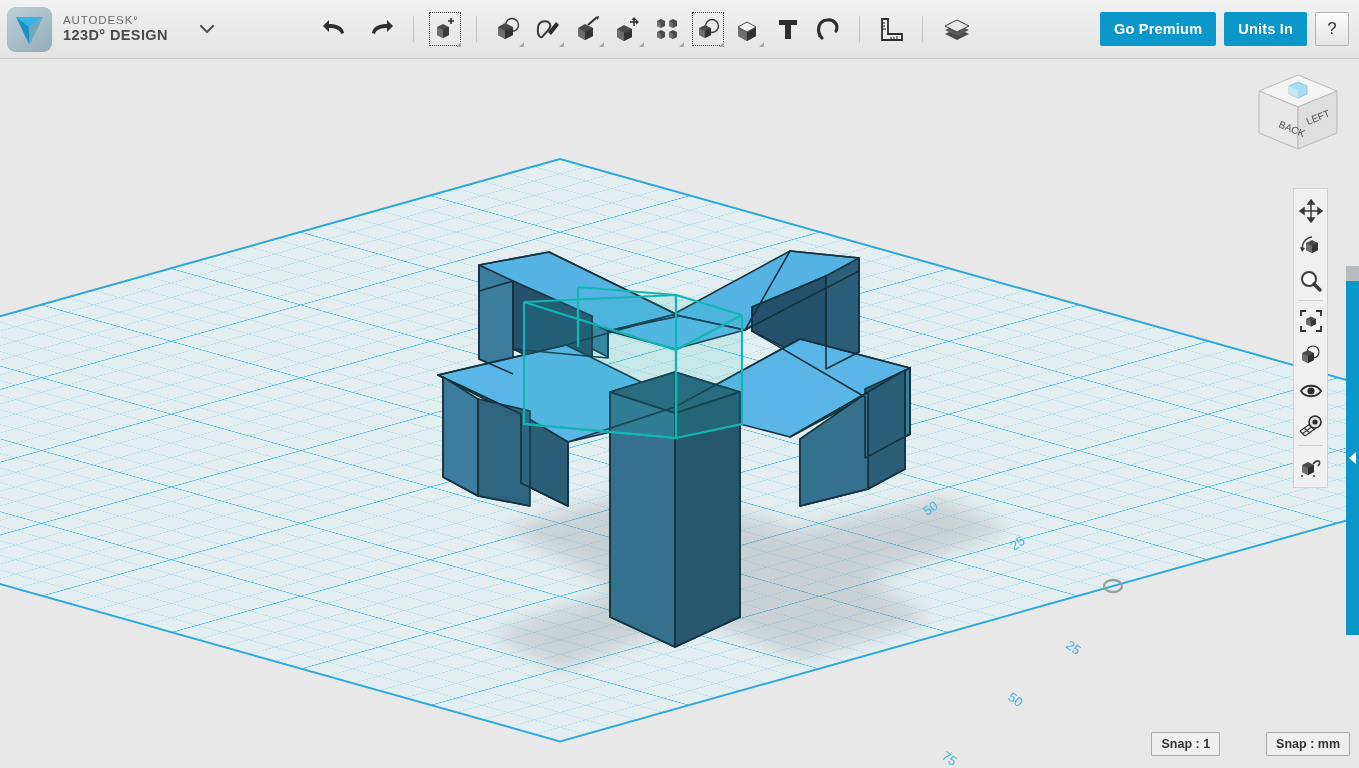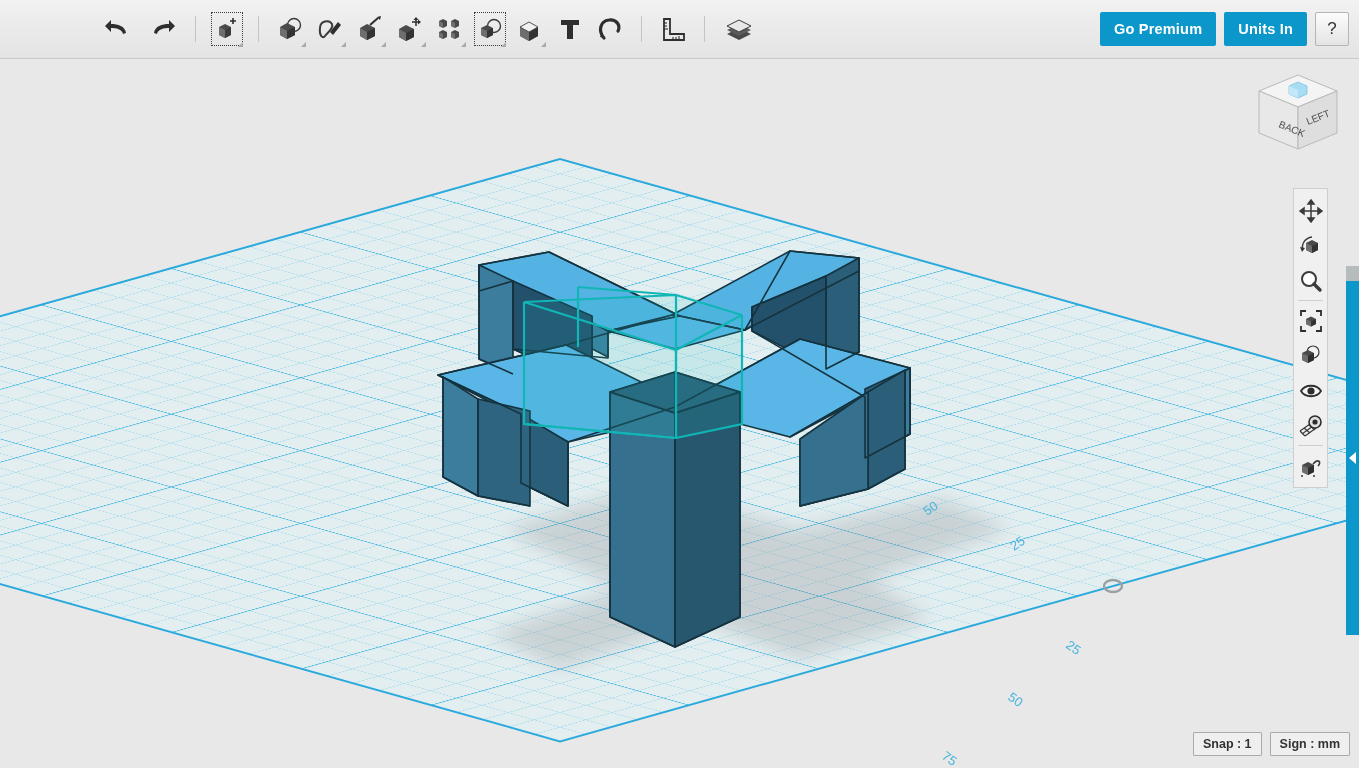"AUTODESK°" div.brand { html: none -> <div> <div> <svg> <path></path> <path></path> <path></path> </svg> </div> <div> <div>AUTODESK°</div> <div>123D° DESIGN</div> </div> <div> <svg> <path></path> </svg> </div> </div> }
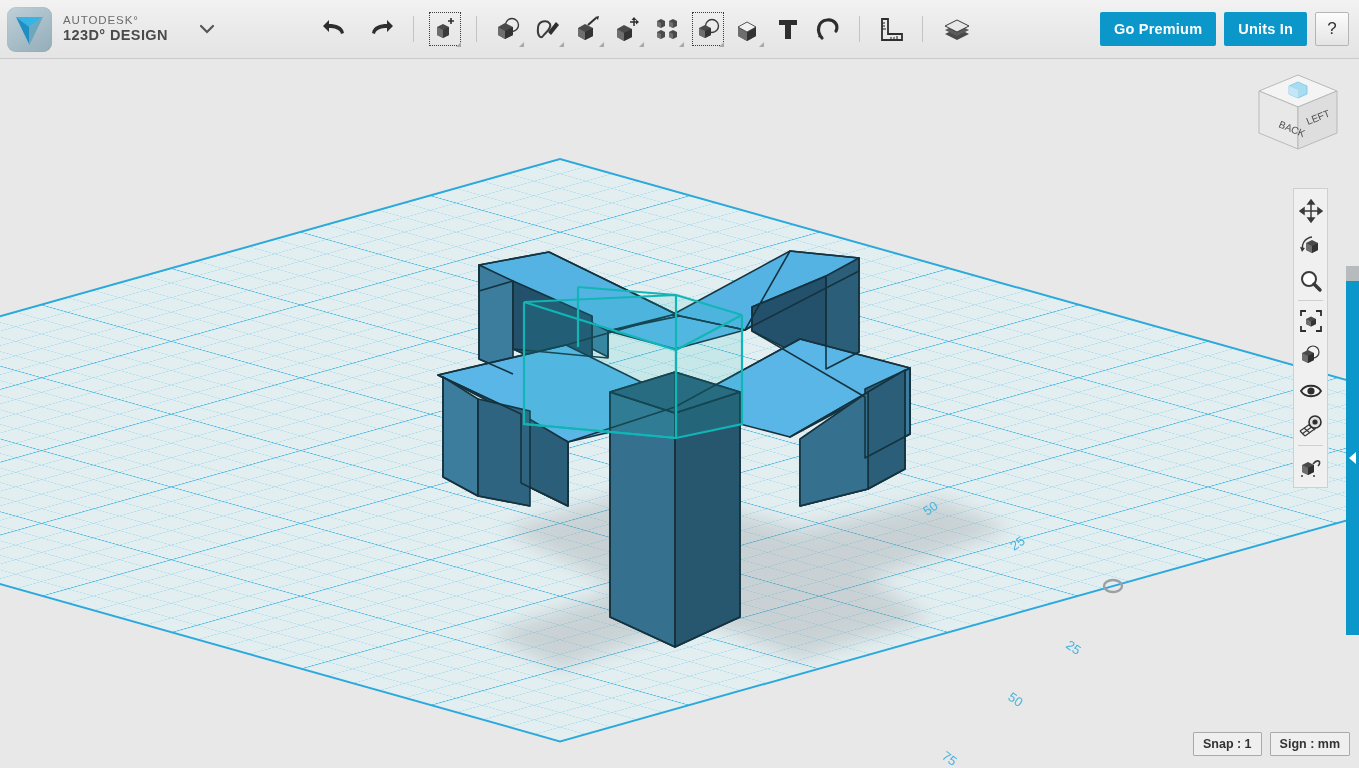"Snap : 1" .status-box { margin-left: none -> 38px }
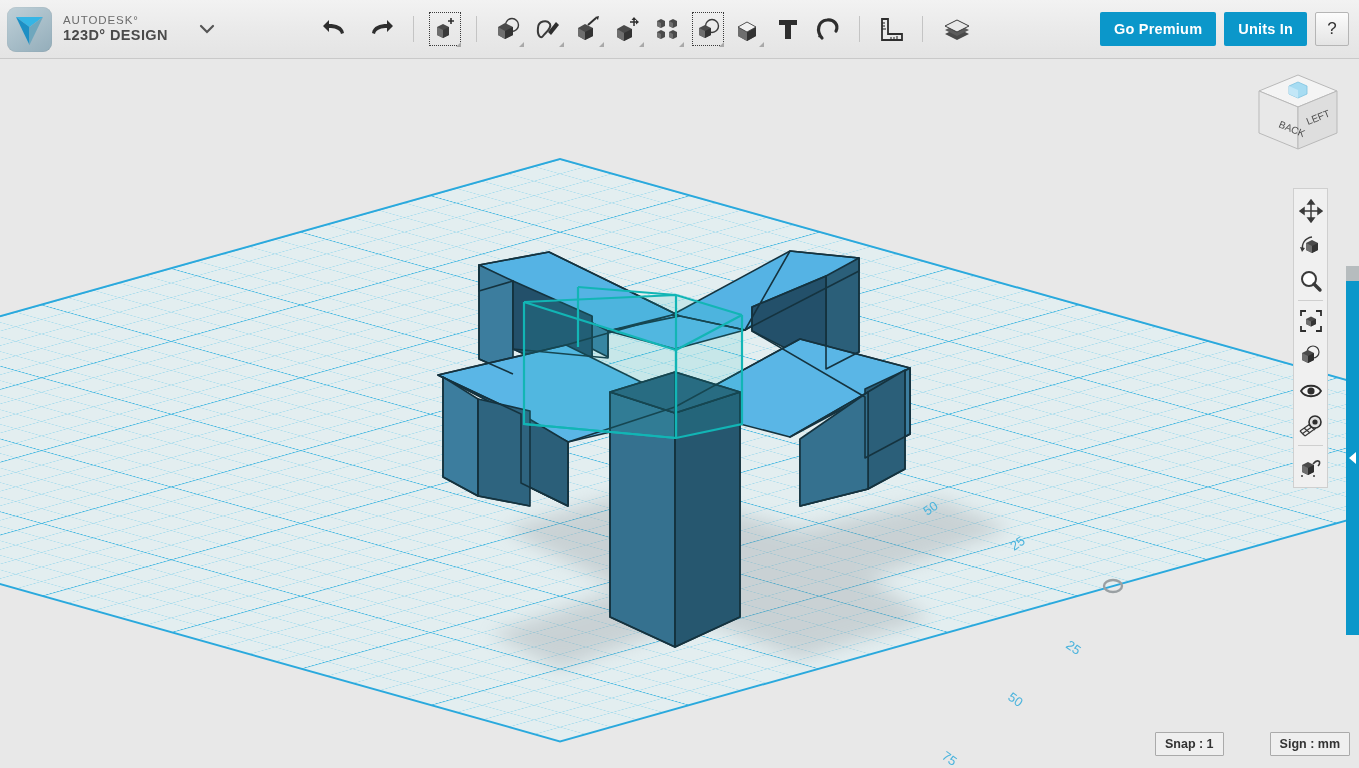"Sign : mm" div.status-box { text: Sign -> Snap }
